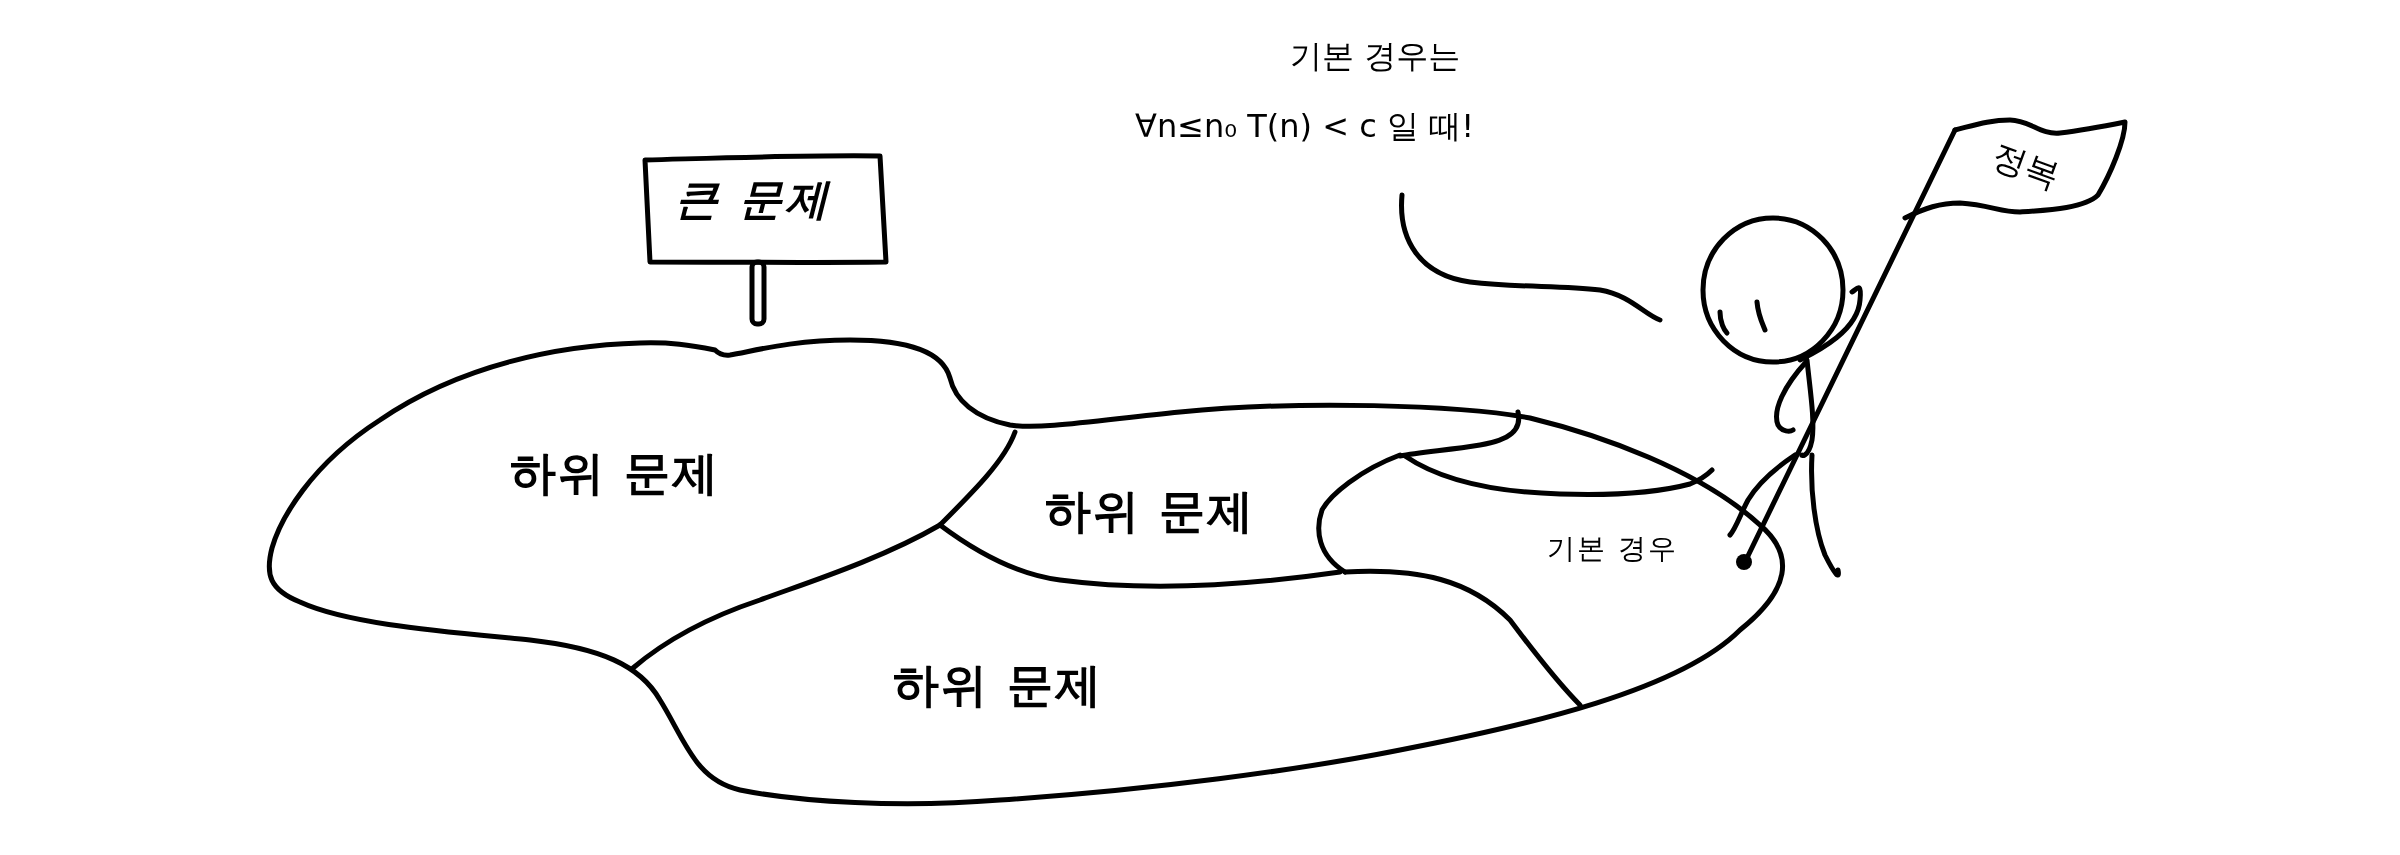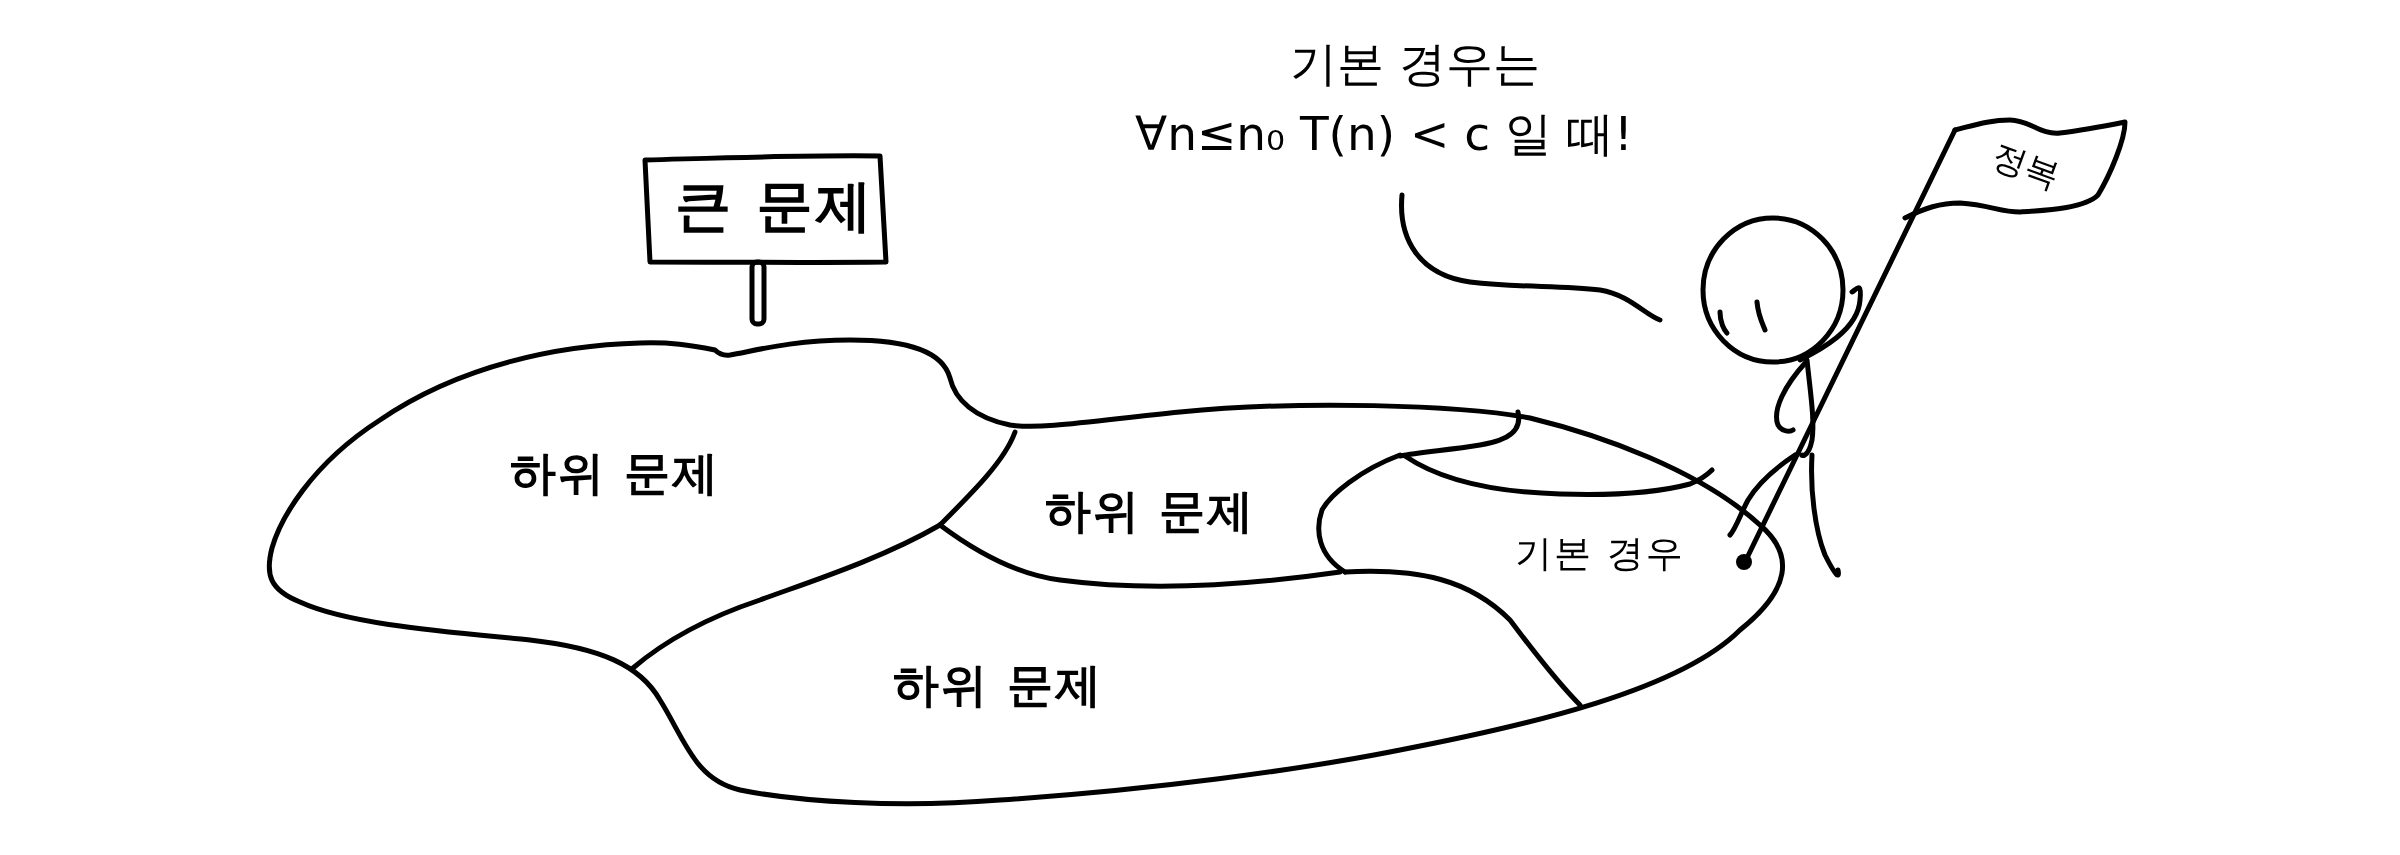"기본 경우는" .lbl-speech { font-size: 47px -> 32px }
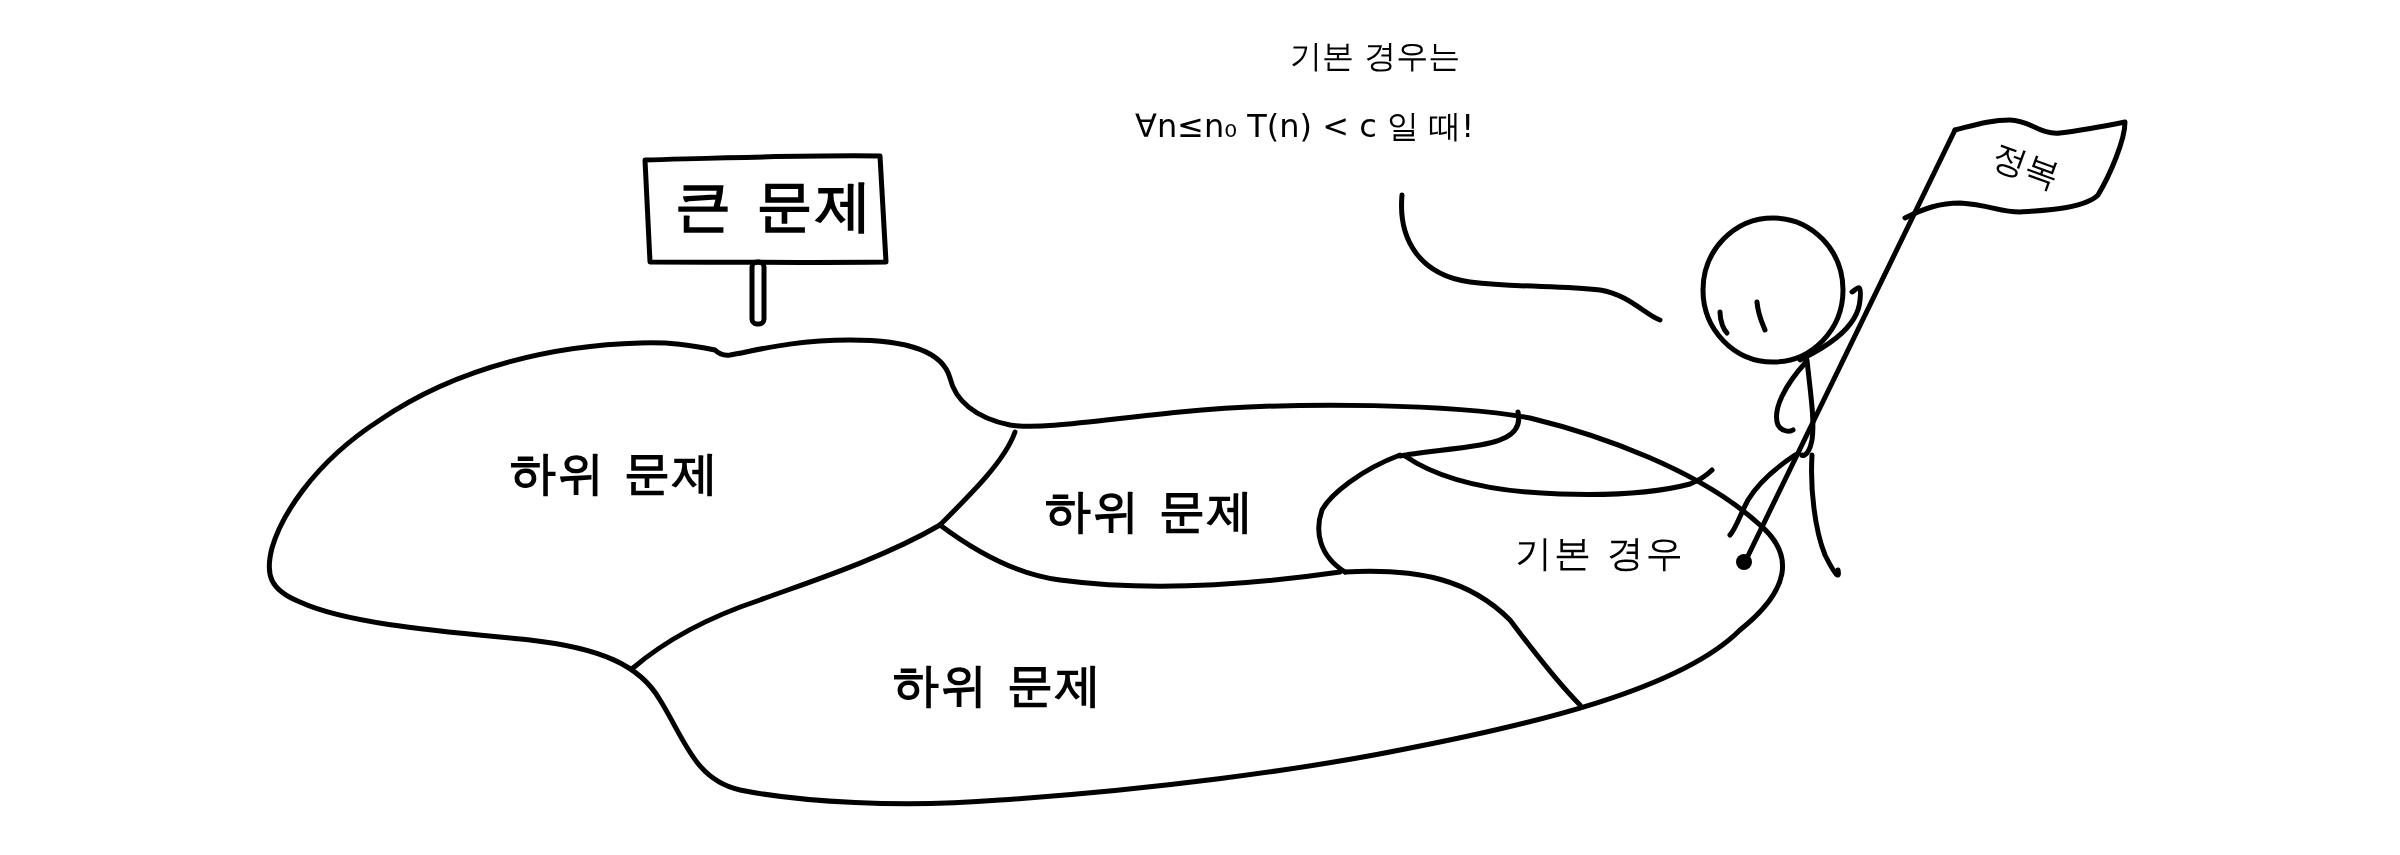"큰 문제" .lbl-sign { font-size: 56px -> 43px; font-style: none -> italic }
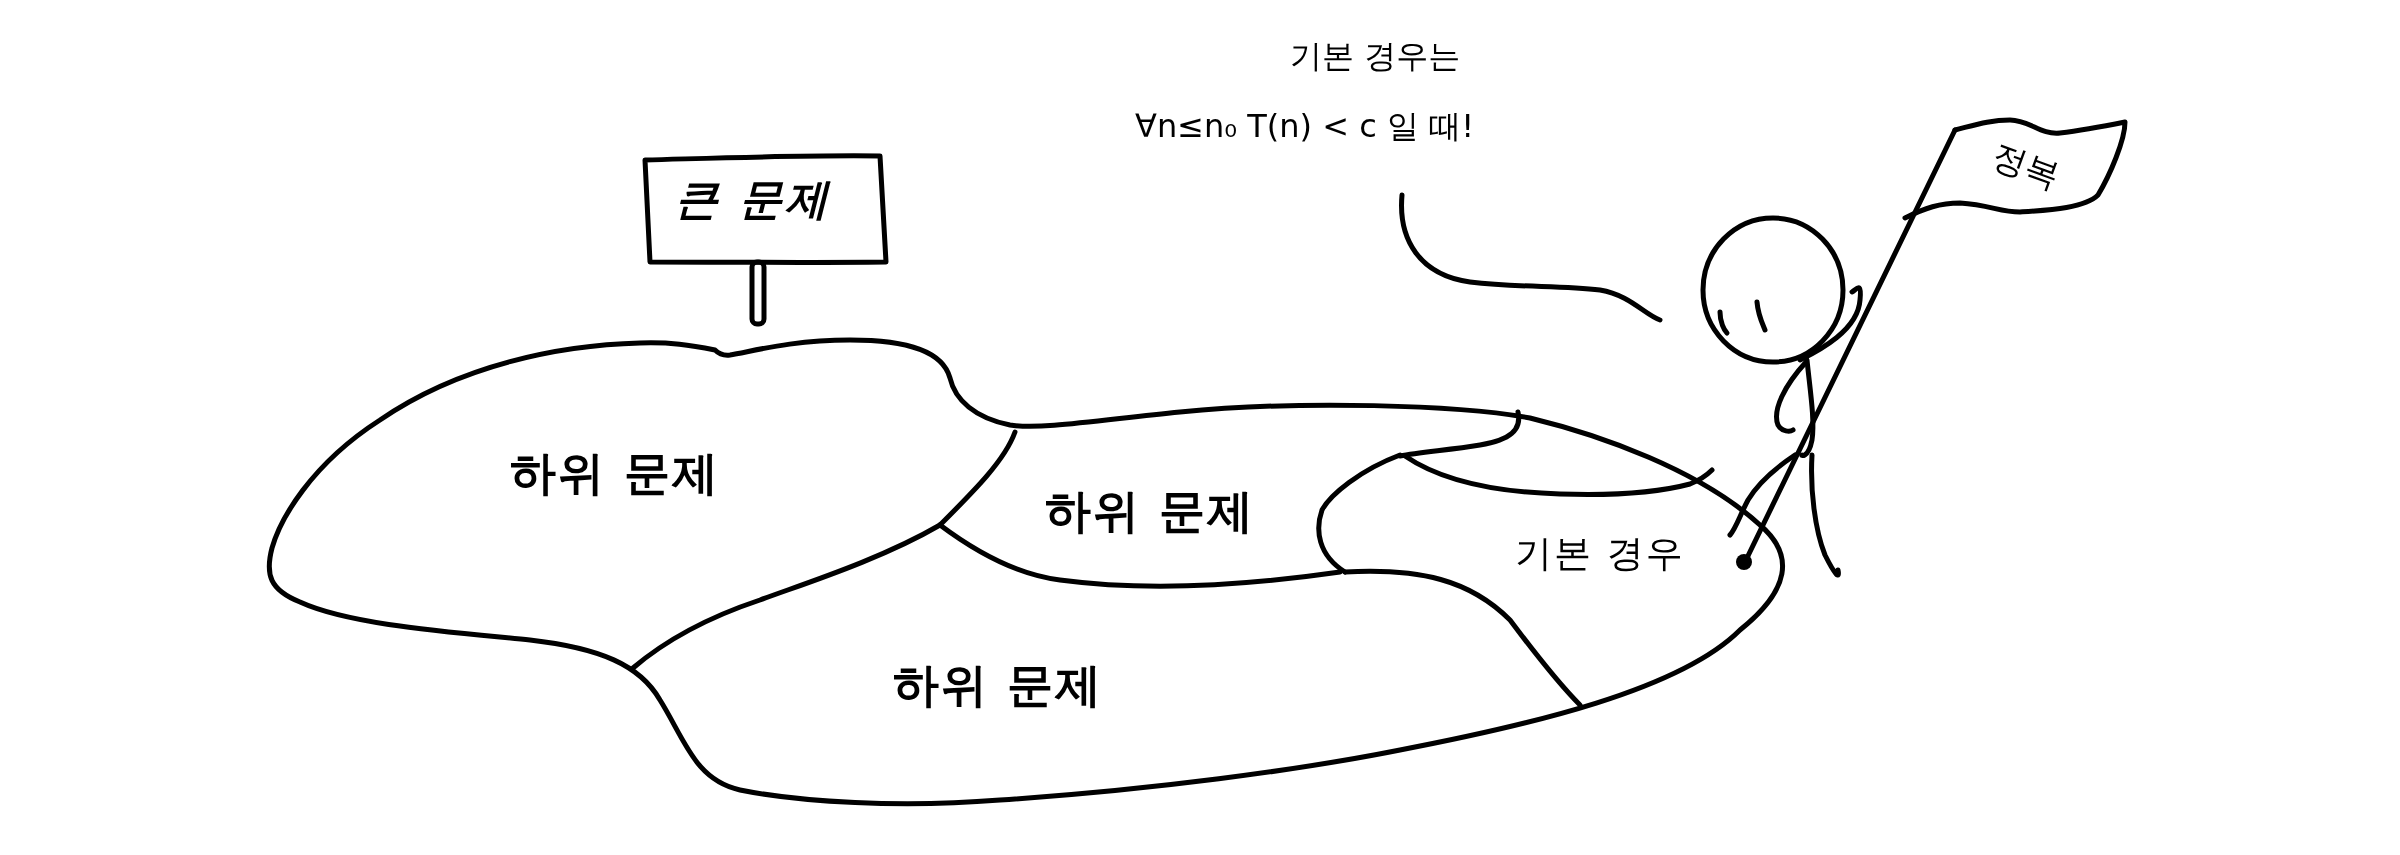"기본 경우" .lbl-base { font-size: 37px -> 28px; margin-left: none -> 32px }
